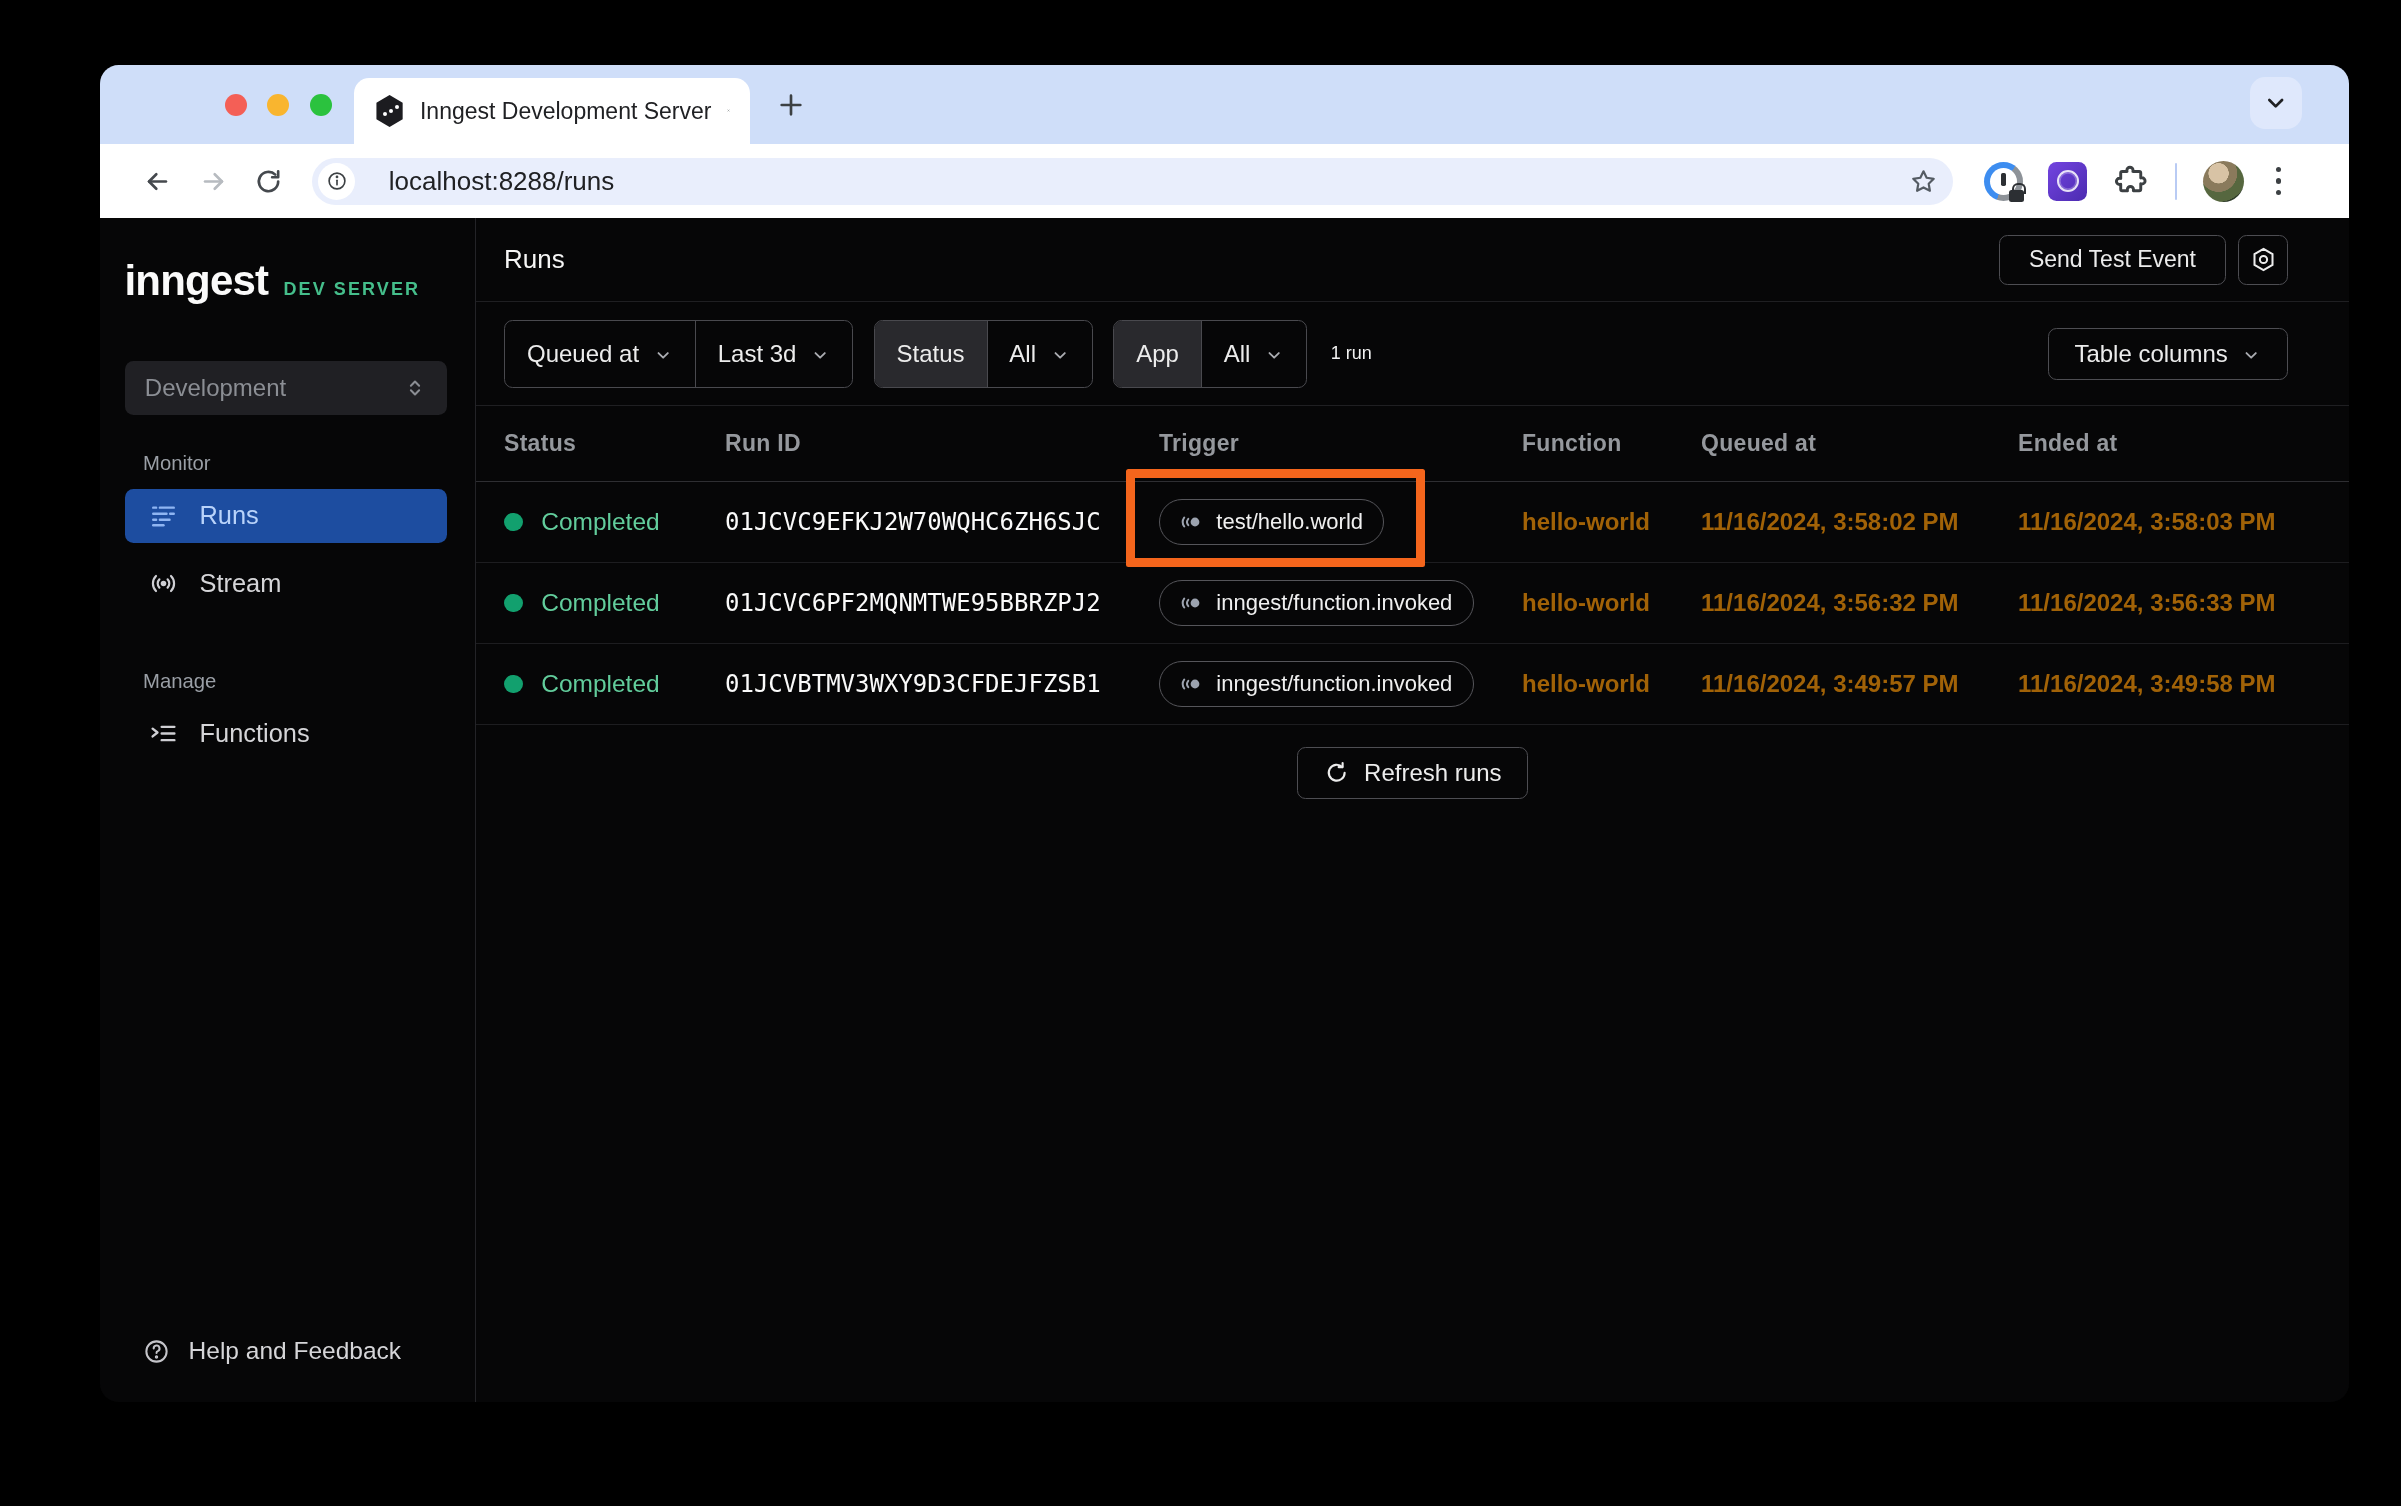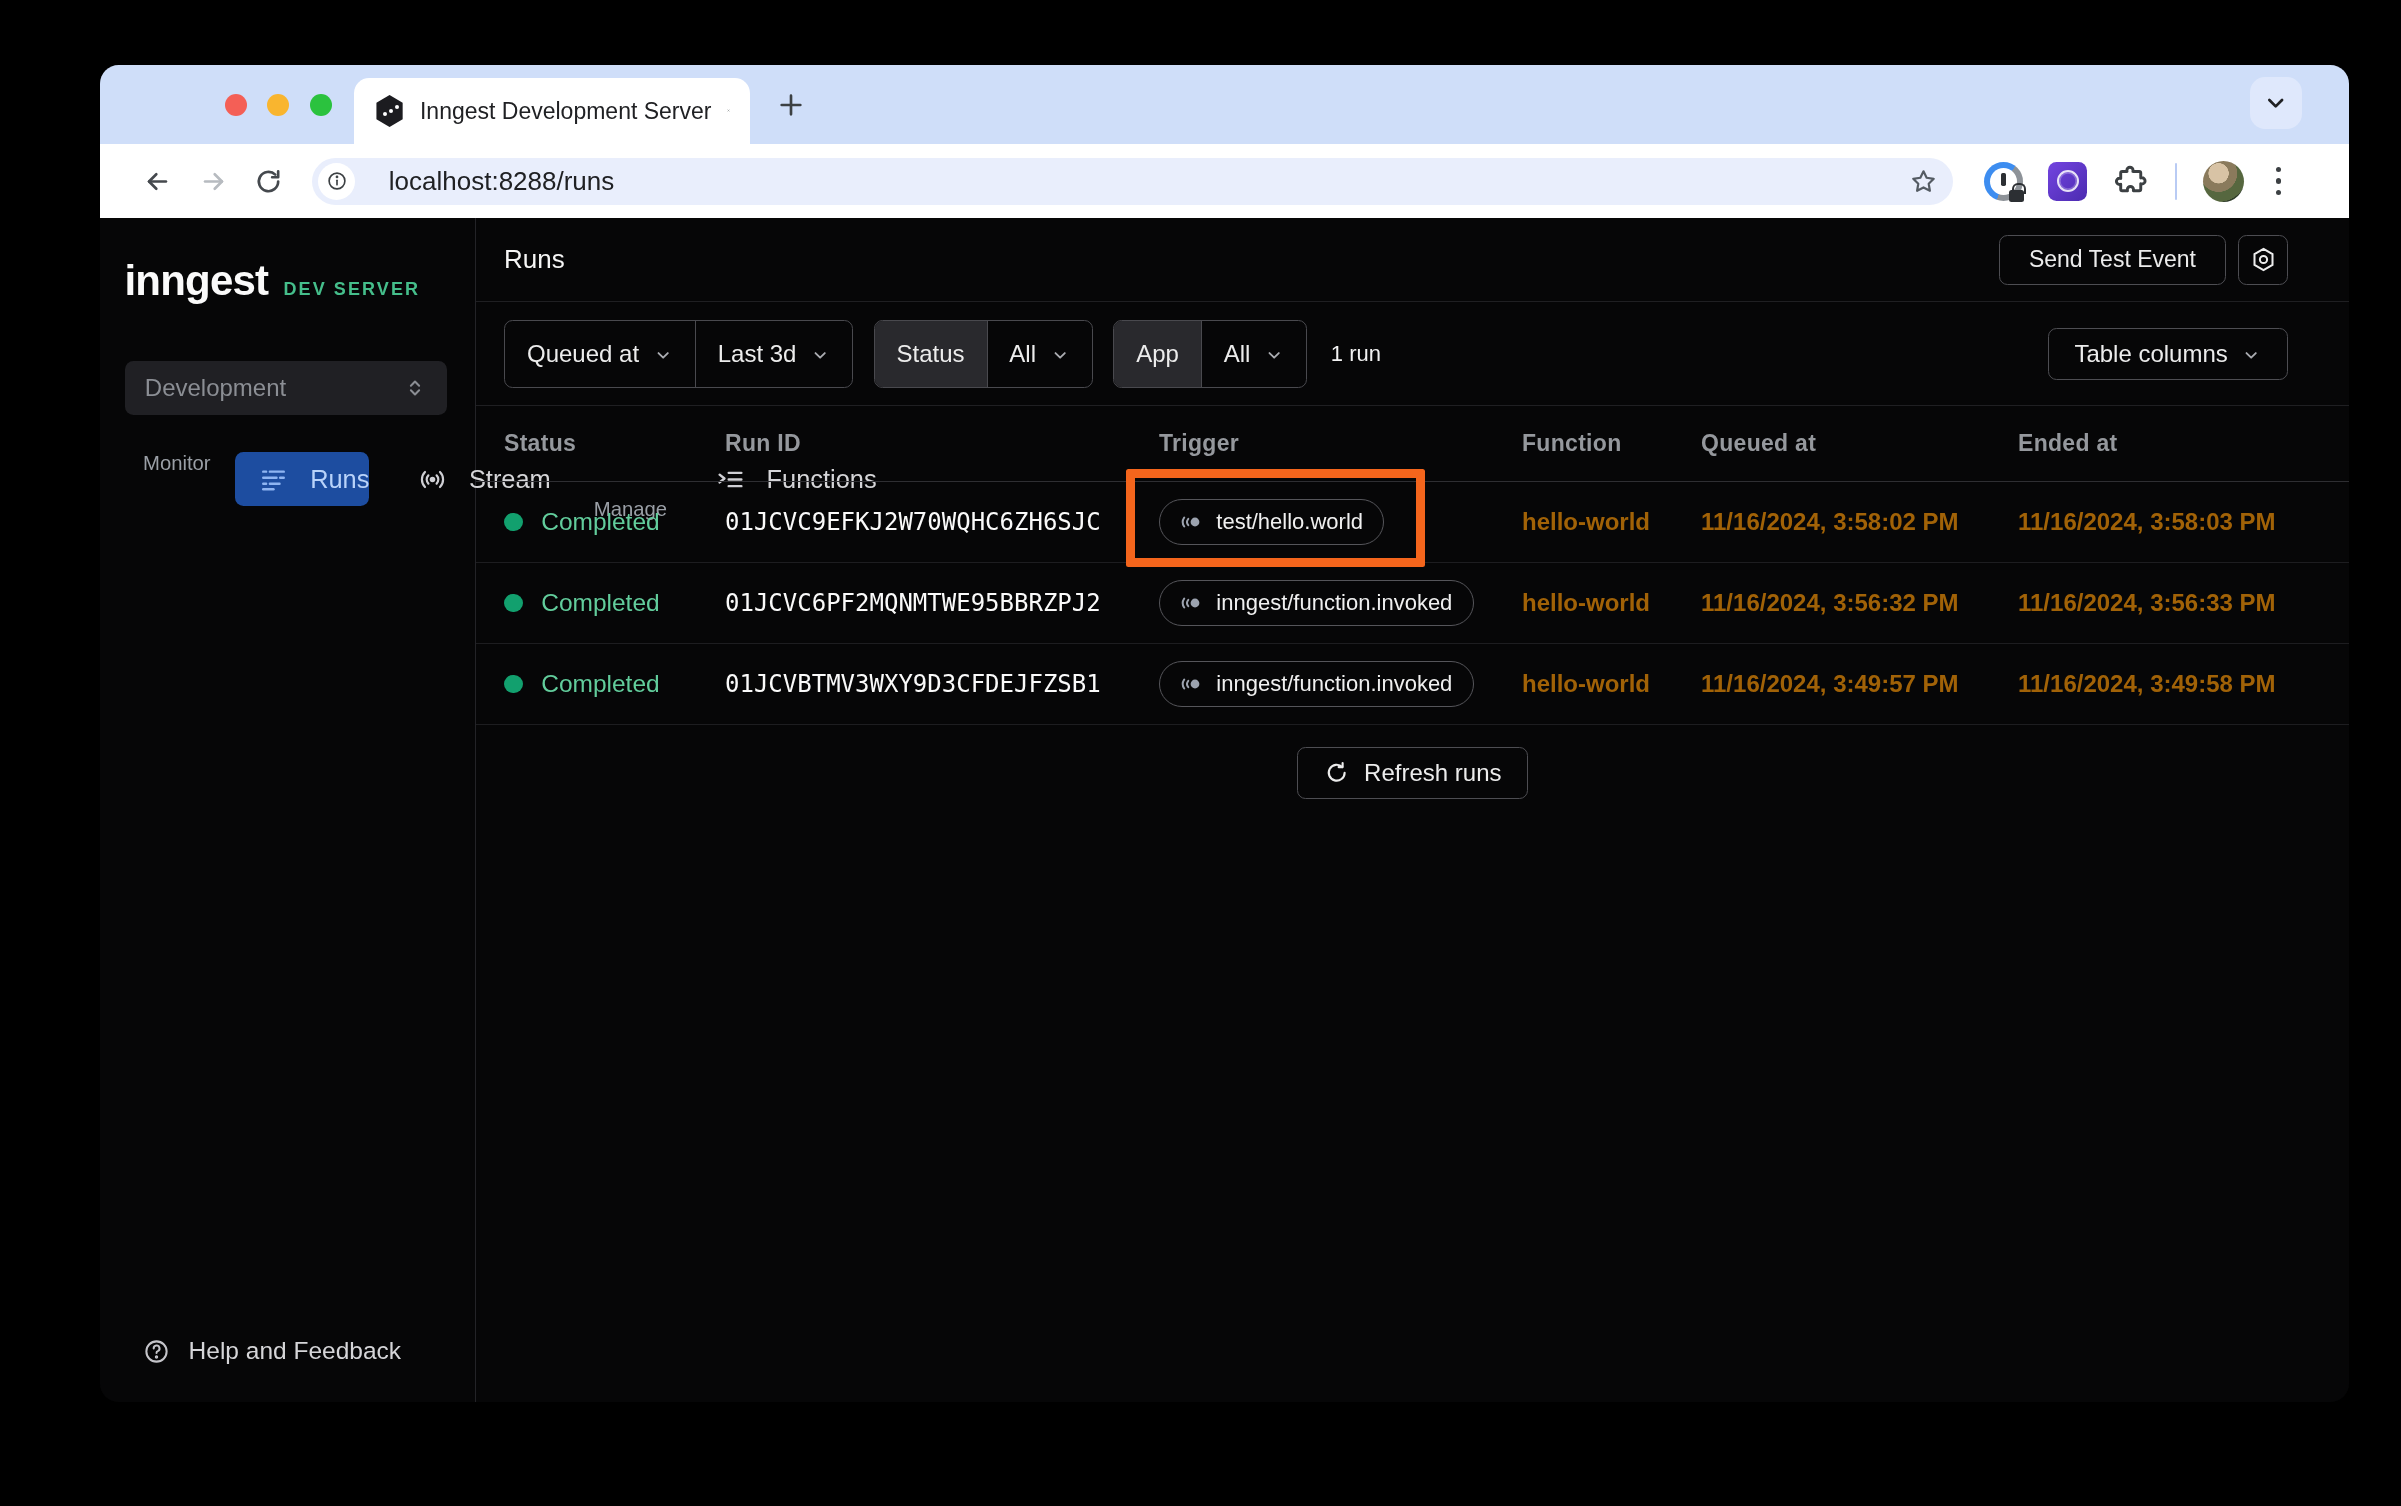"1 run" .runcount { font-size: 22px -> 18px }
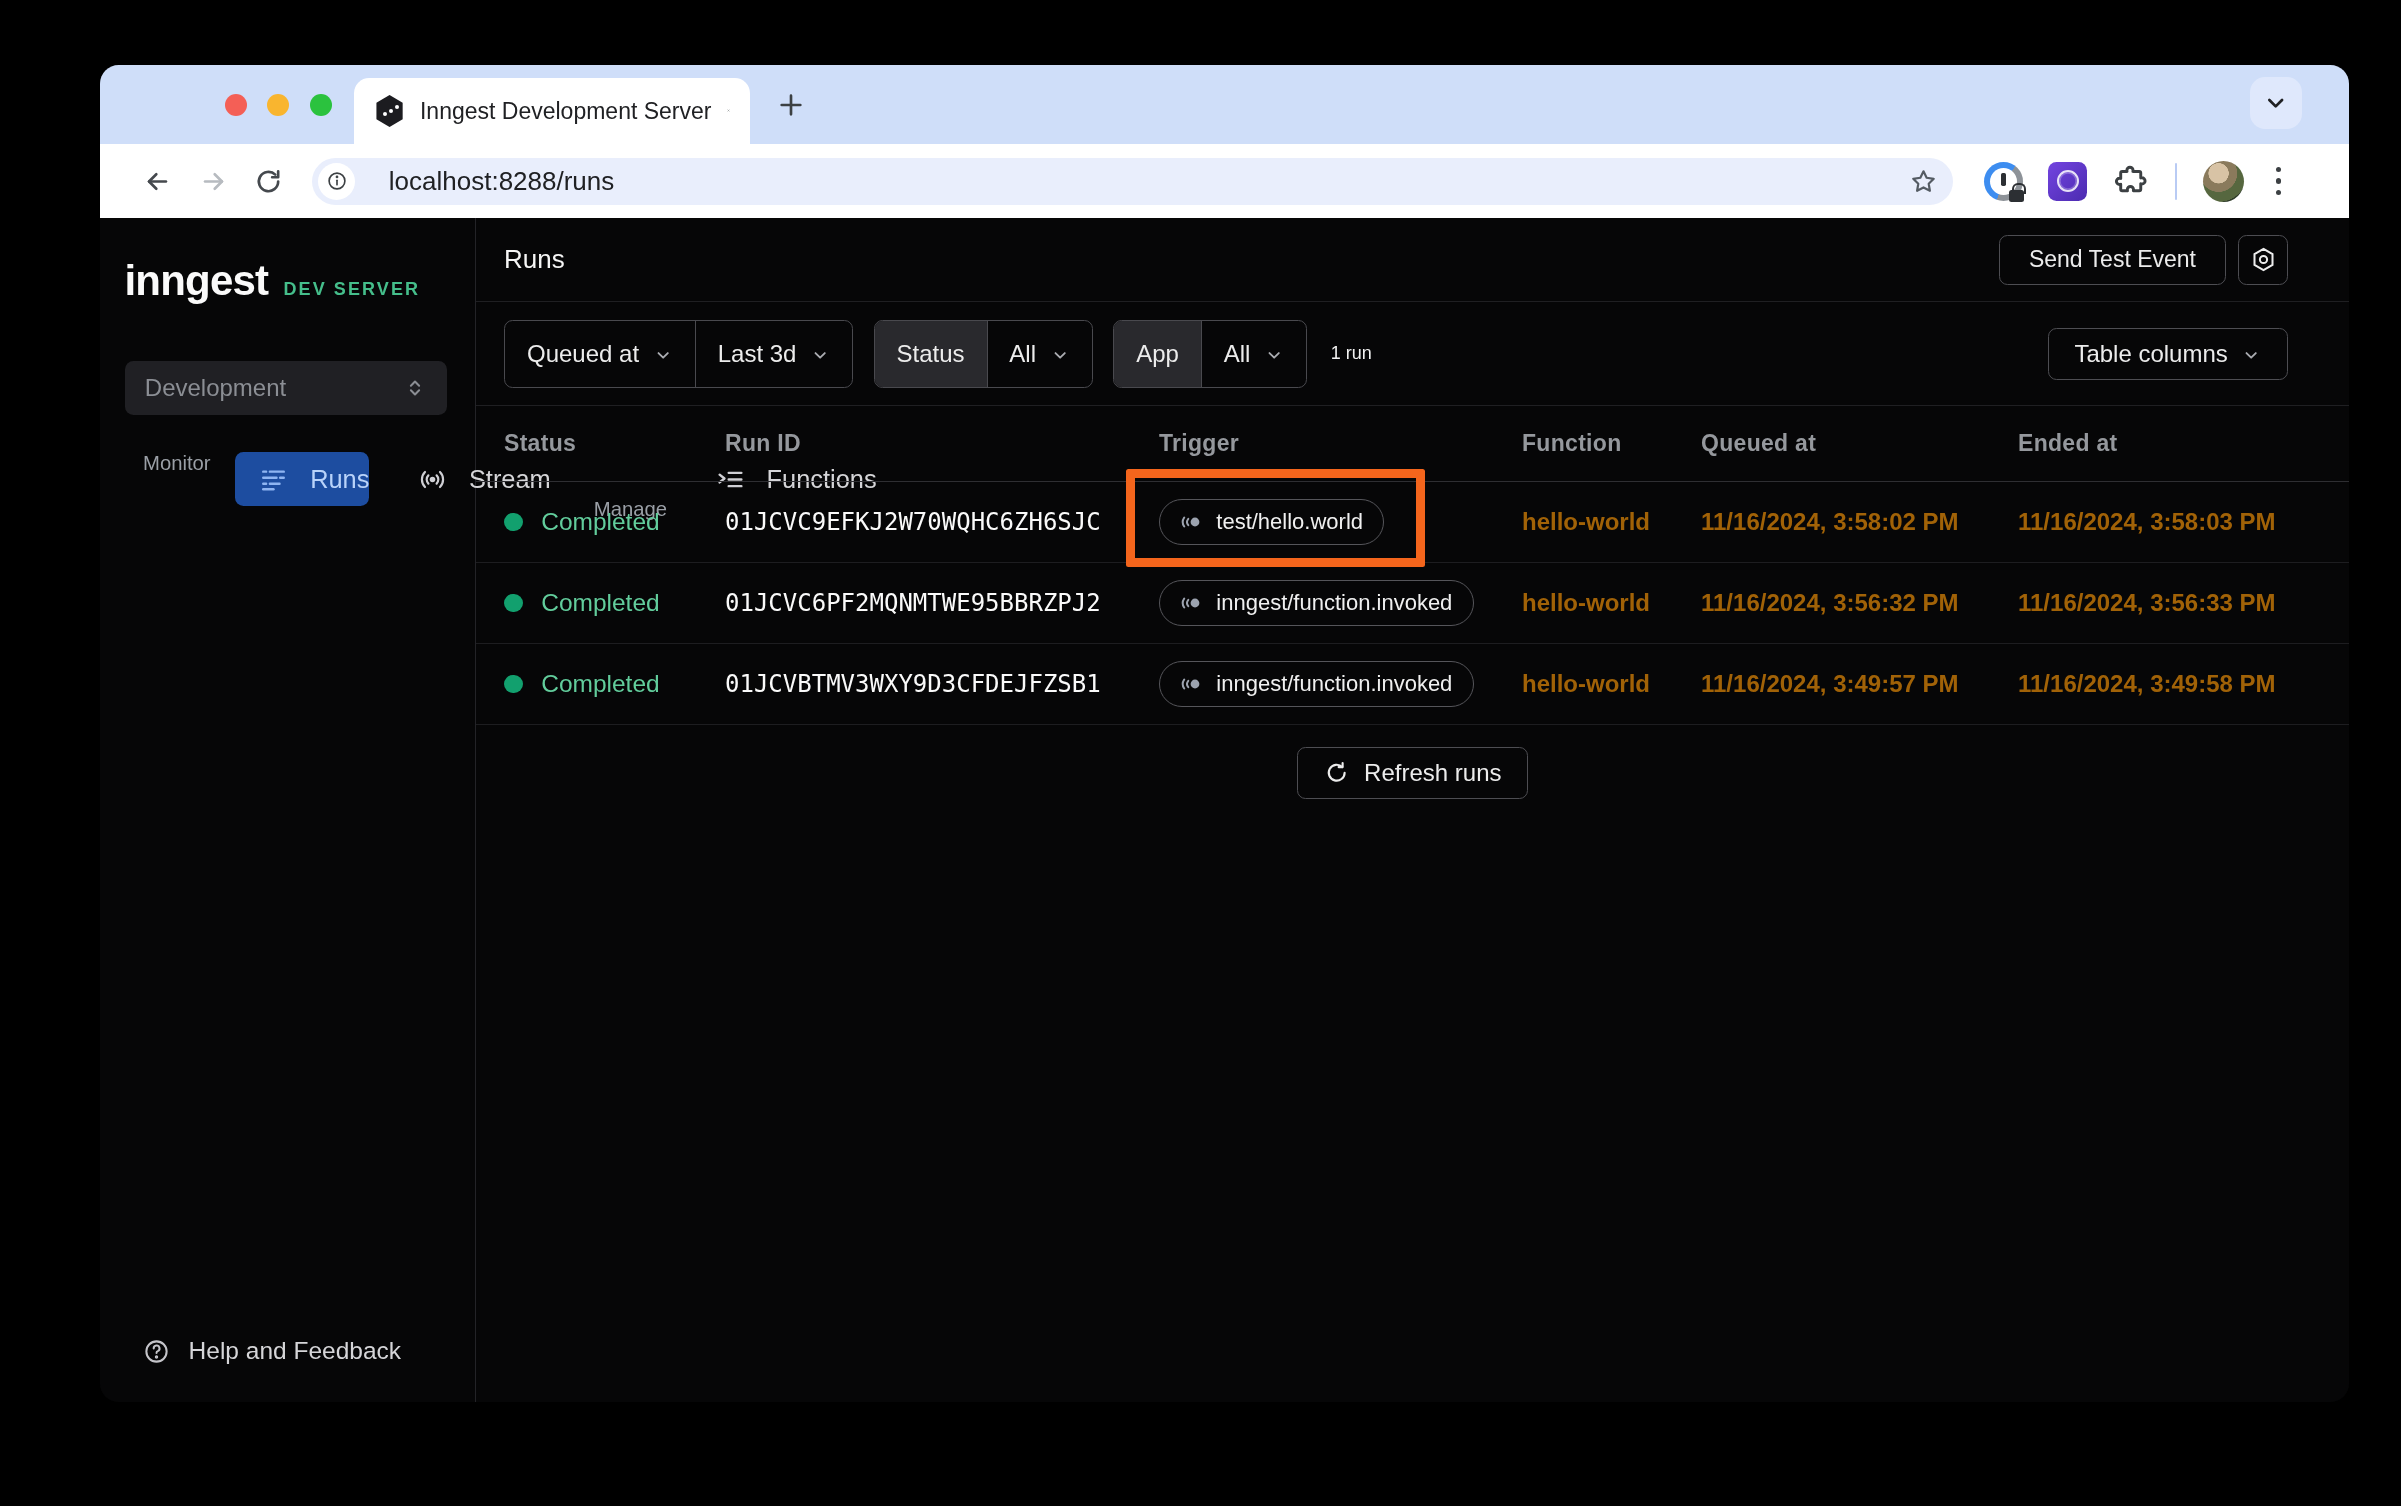"Monitor" .nav { flex-direction: row -> column }
